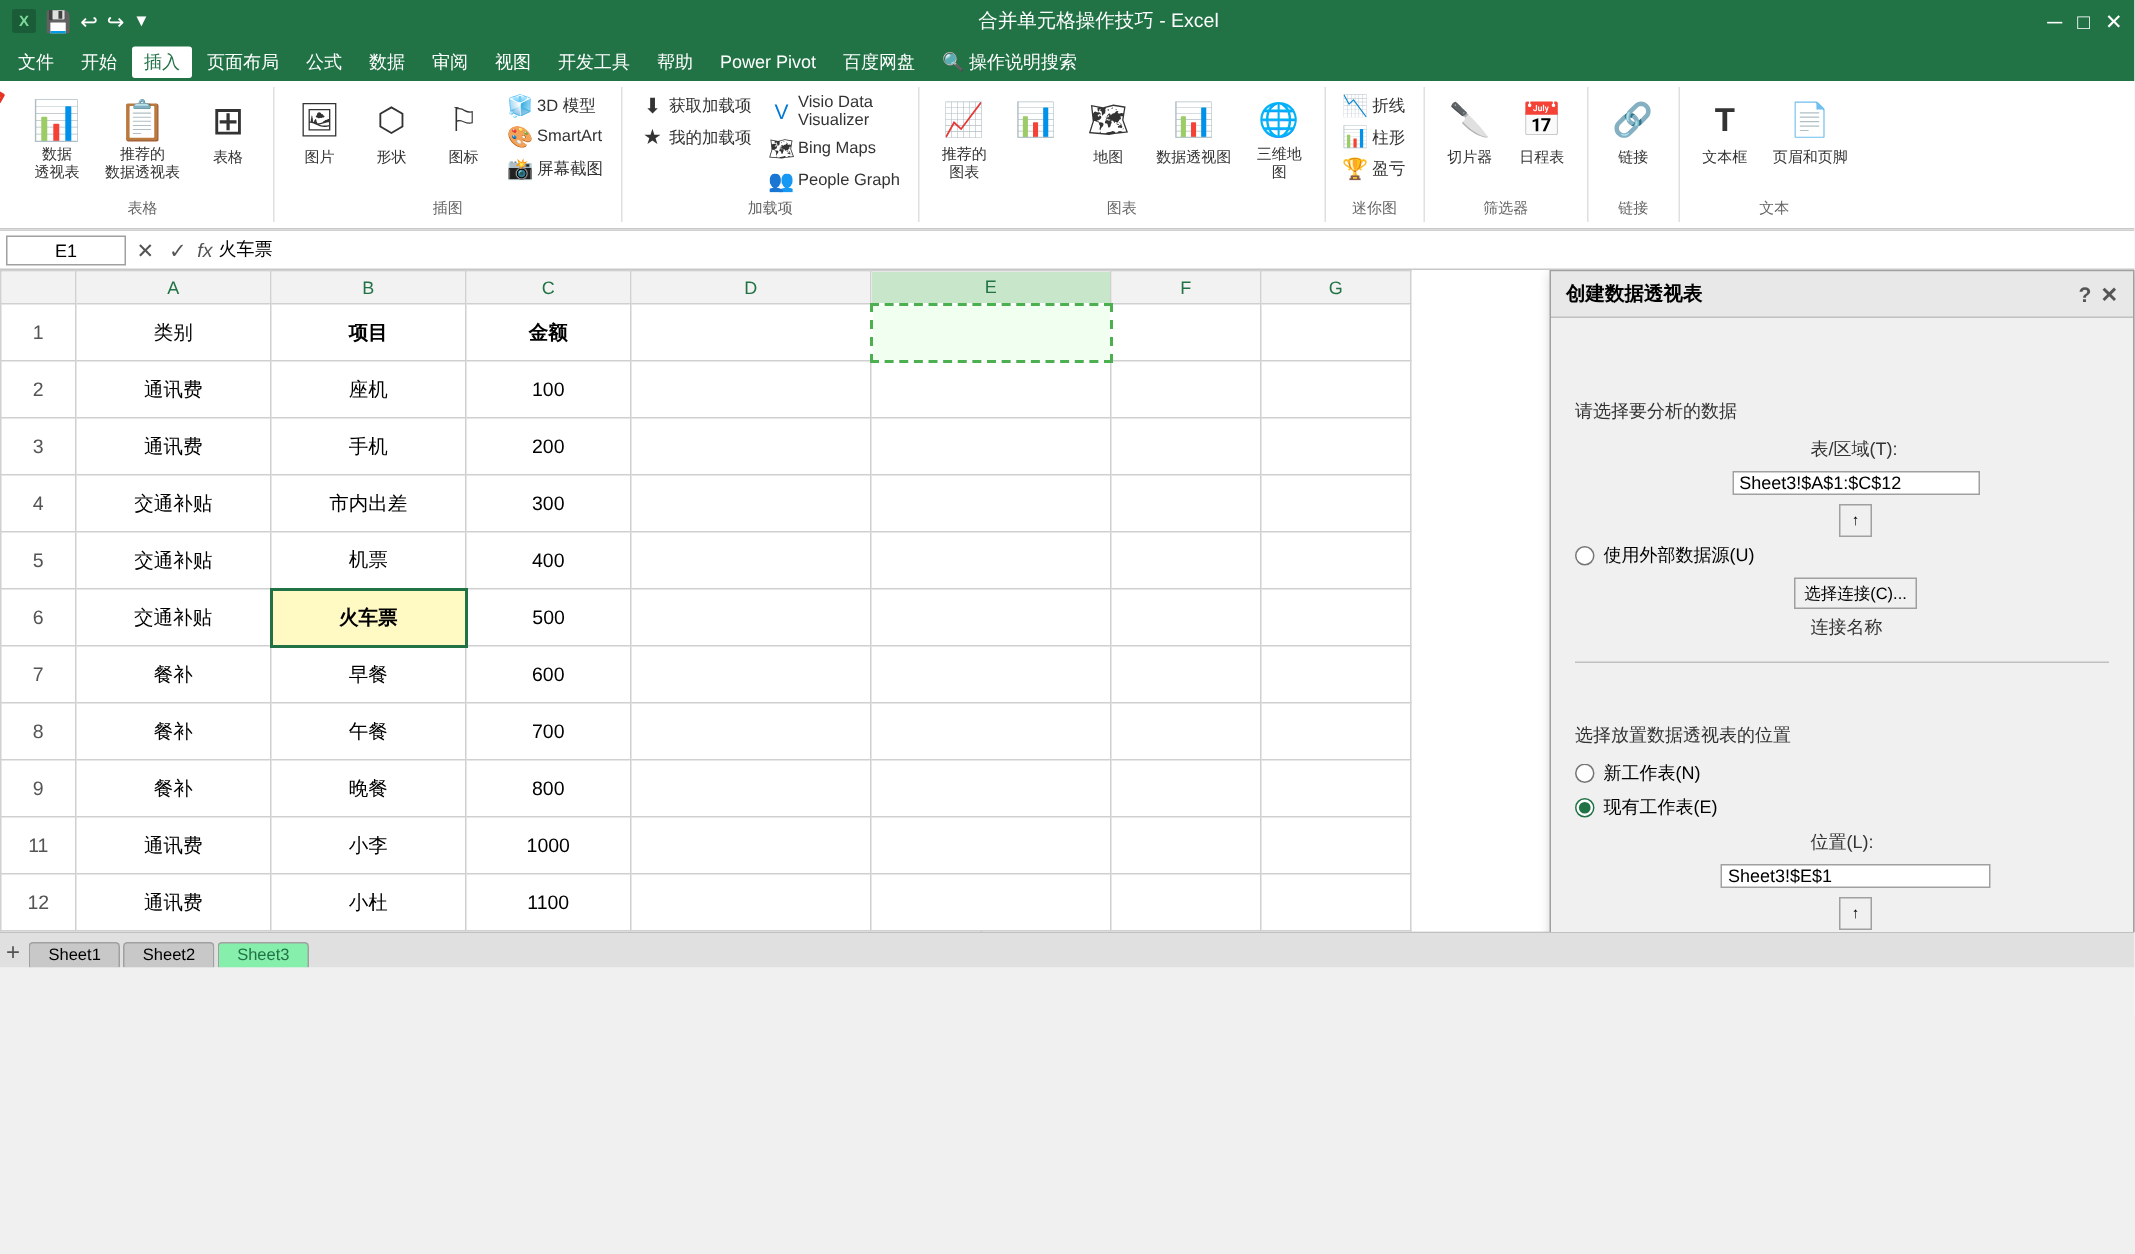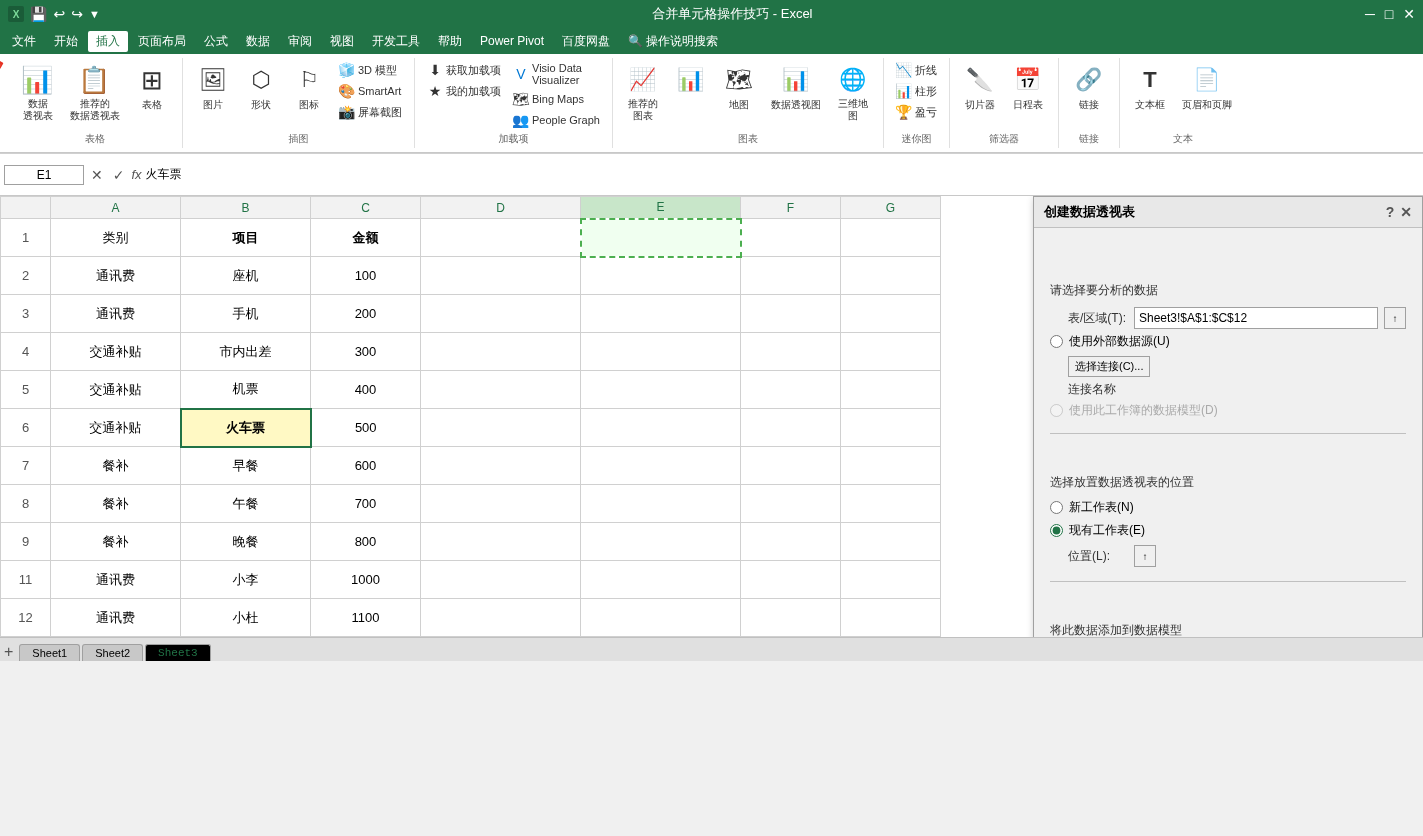"E1" .formula-bar { height: 42px -> 26px }
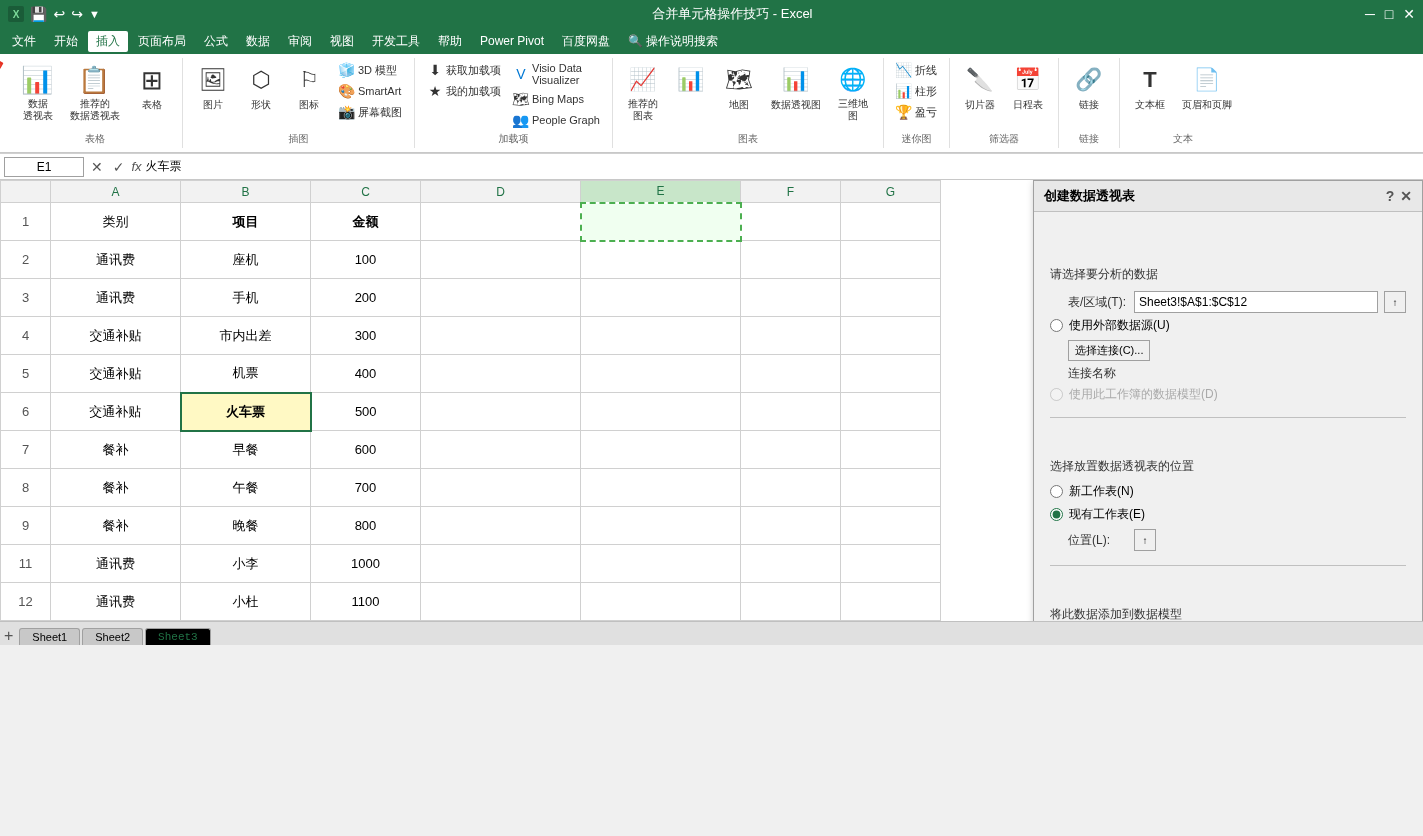"表/区域(T):" .input-row { flex-direction: none -> column }
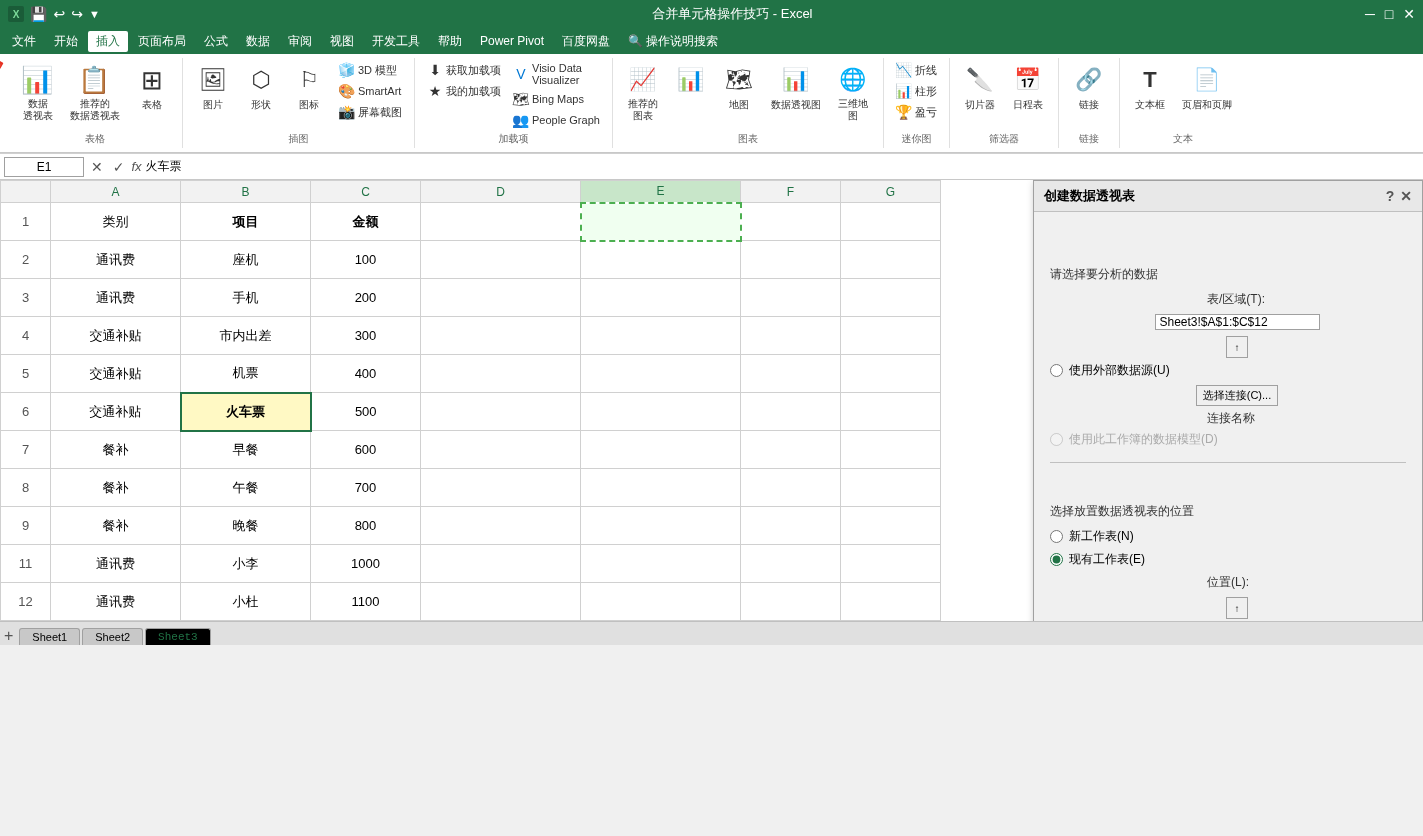"使用此工作簿的数据模型(D)" div.radio-row { html: <div> <input> <label>使用此工作簿的数据模型(D)</label> </div> -> none }
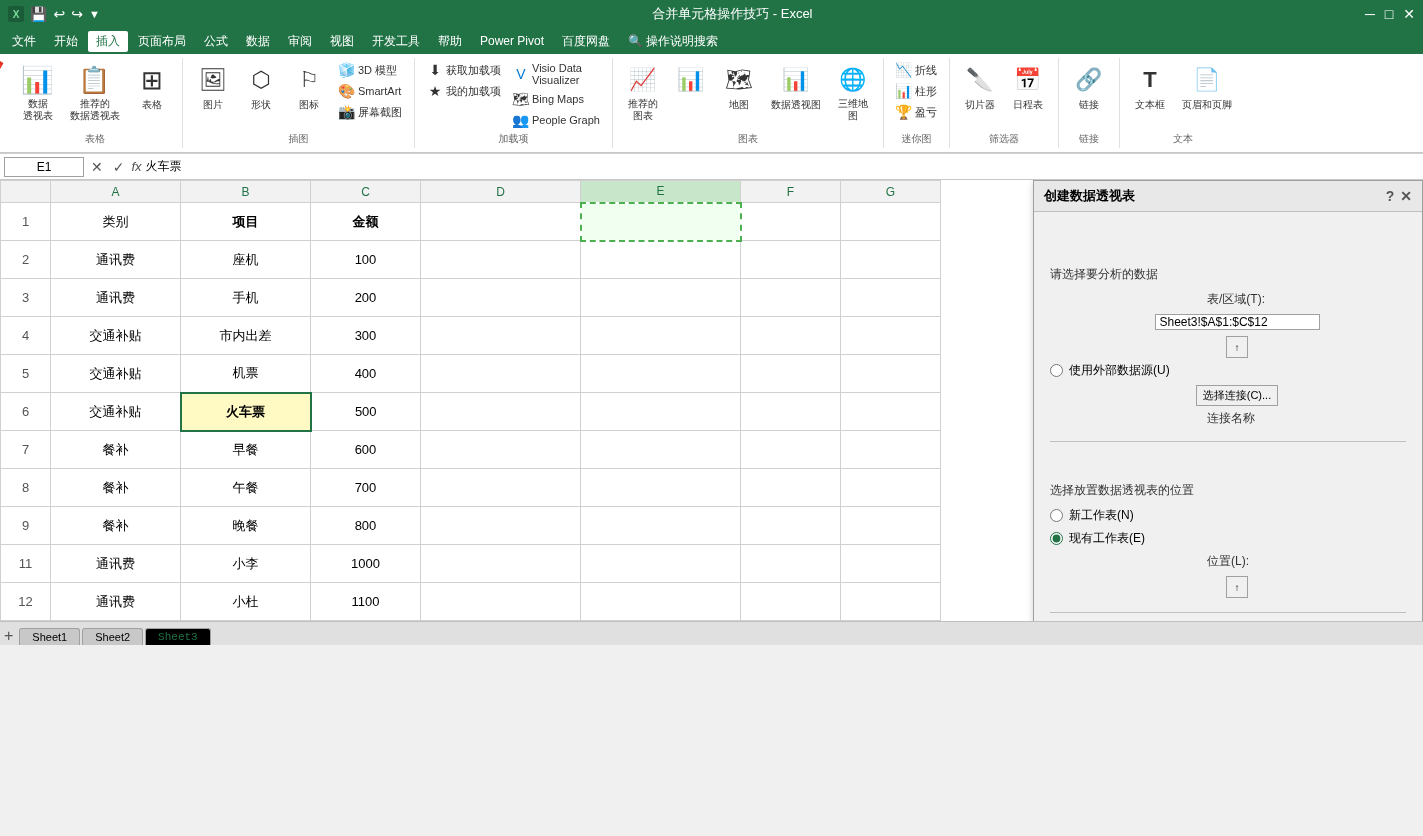"Sheet3!$E$1" input.input-box { html: none -> <input> }
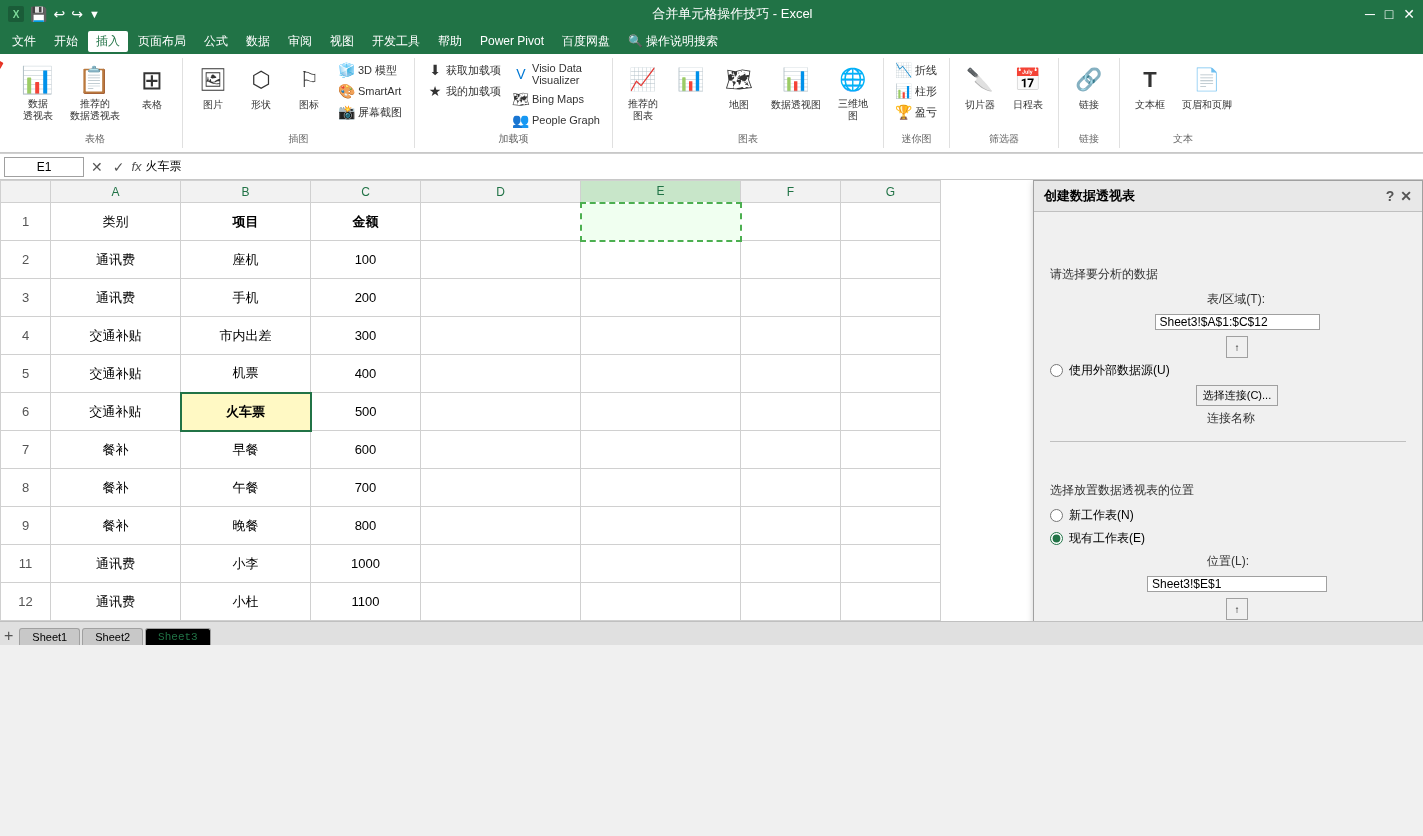"Sheet3" .sheet-tab.active { background: #000000 -> #86efac; font-family: Liberation Mono, monospace -> none }
